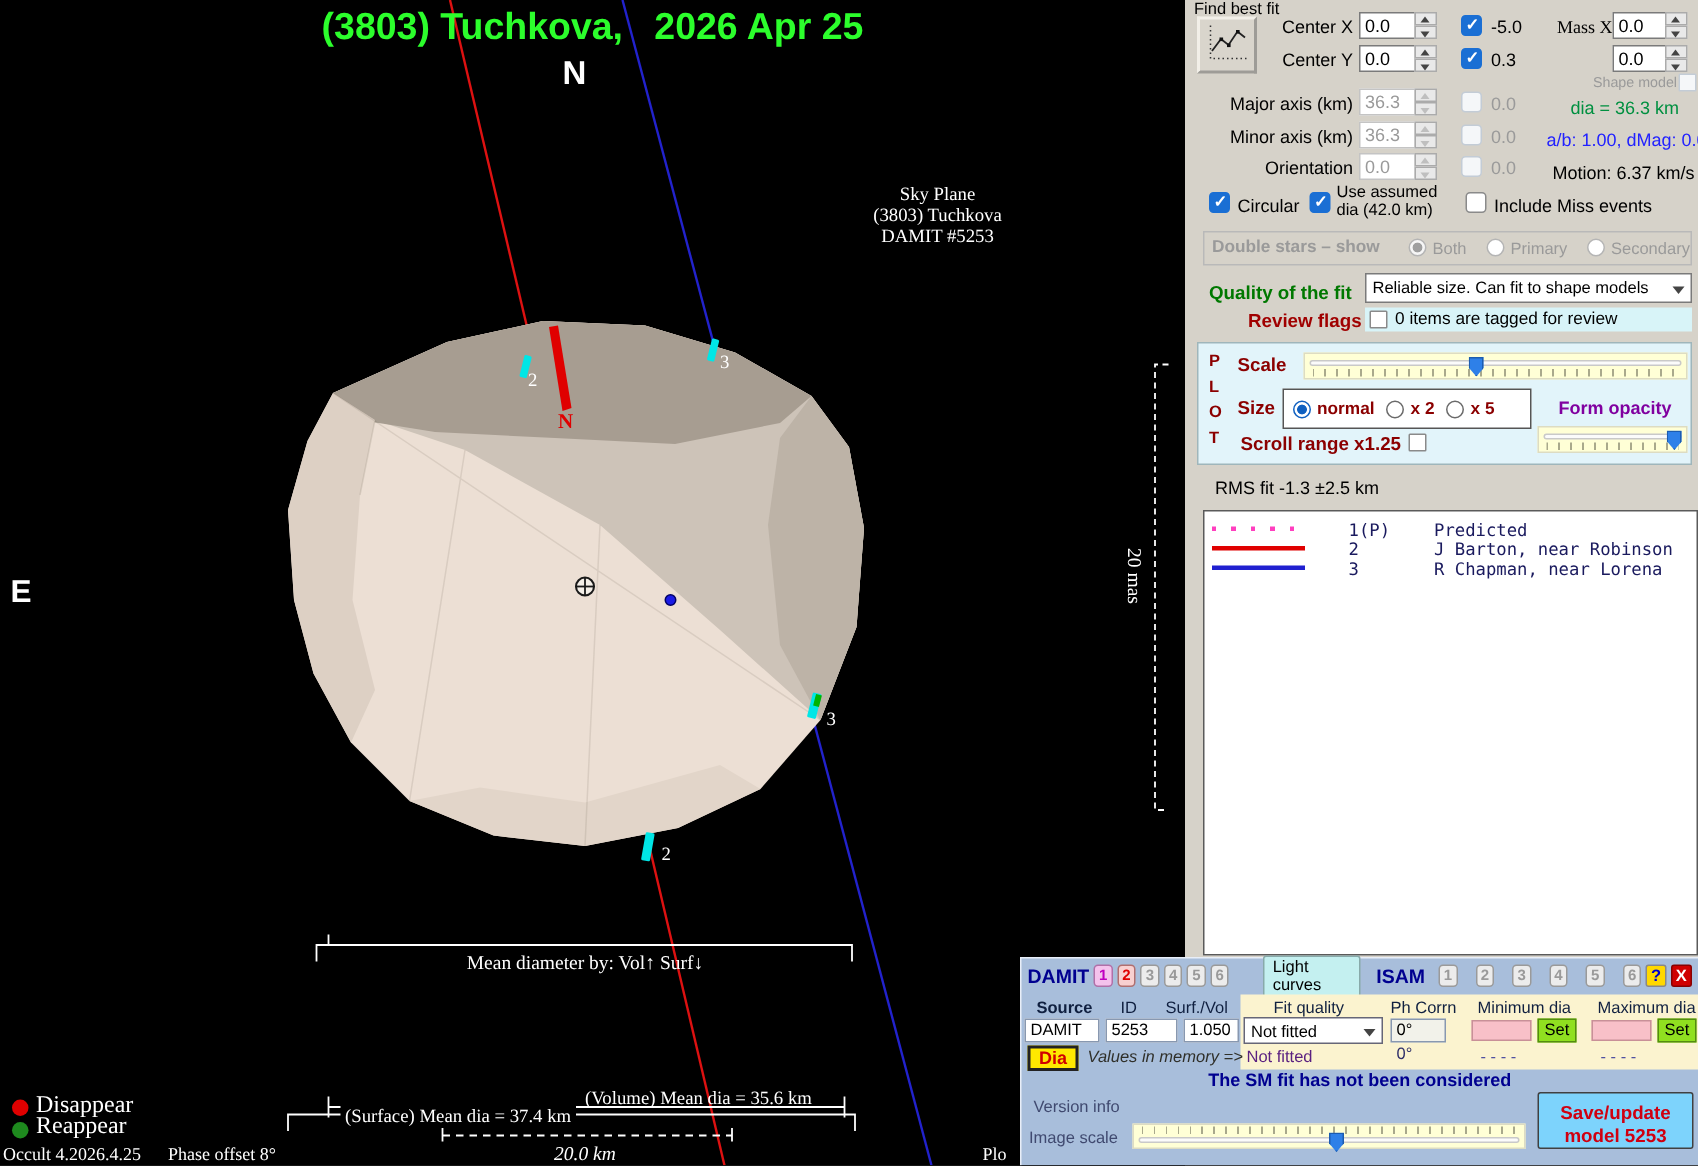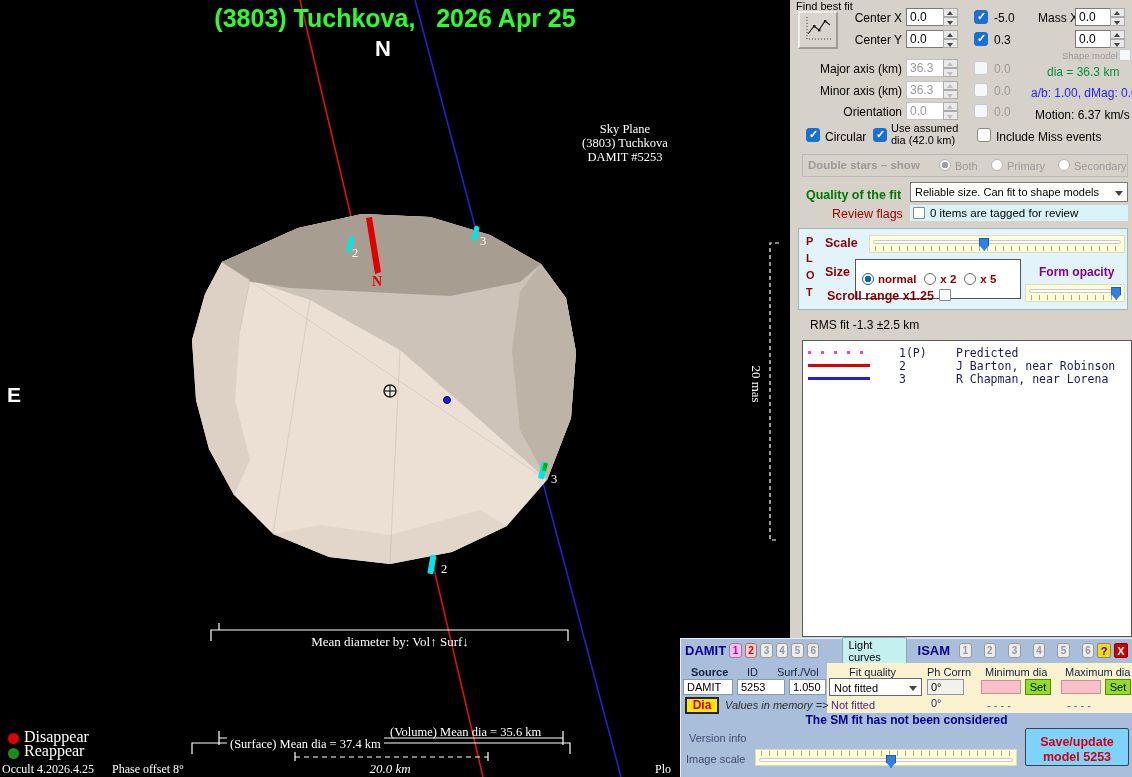"Mass X" div.lbl { font-family: none -> Liberation Serif, serif }
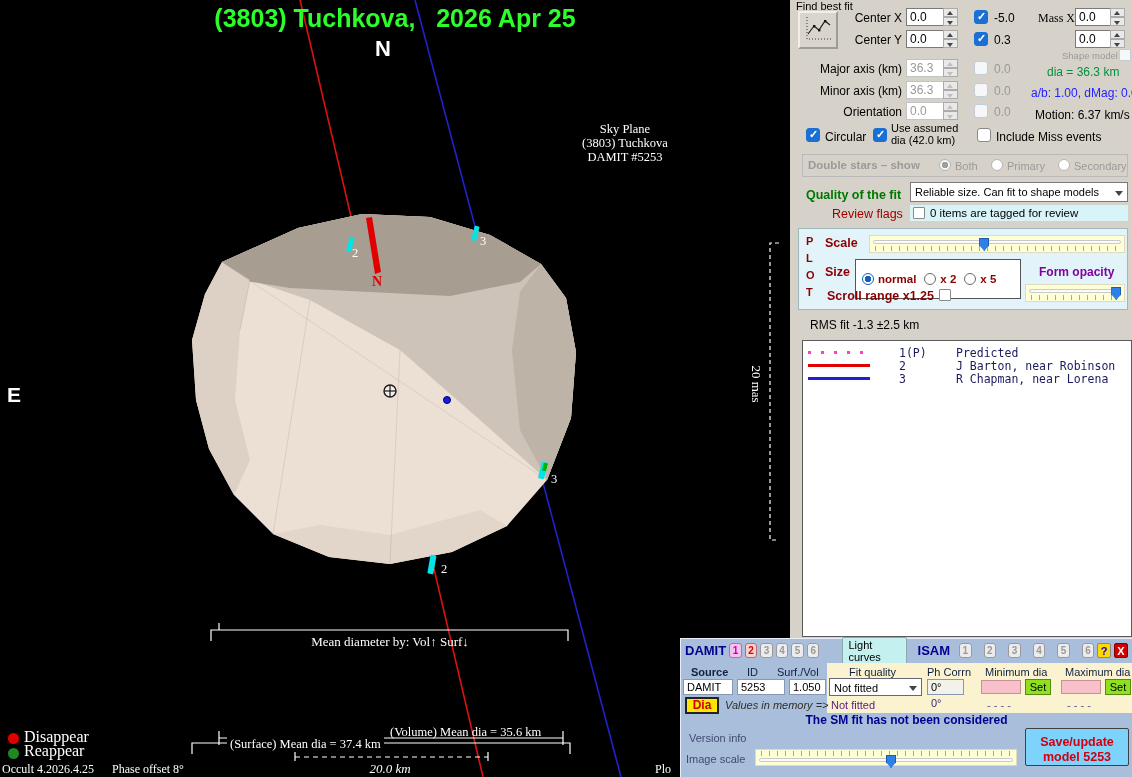"Review flags" div.lbl { font-weight: normal -> bold }
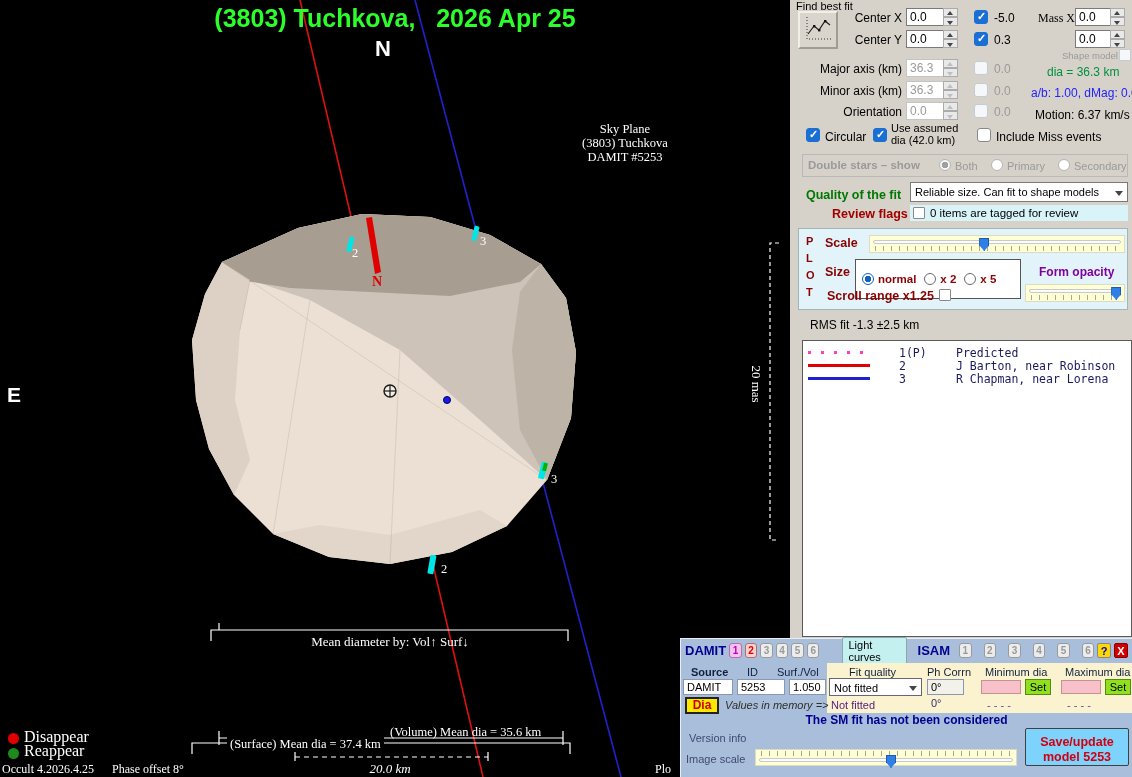"normal" div { height: 40px -> 27px }
